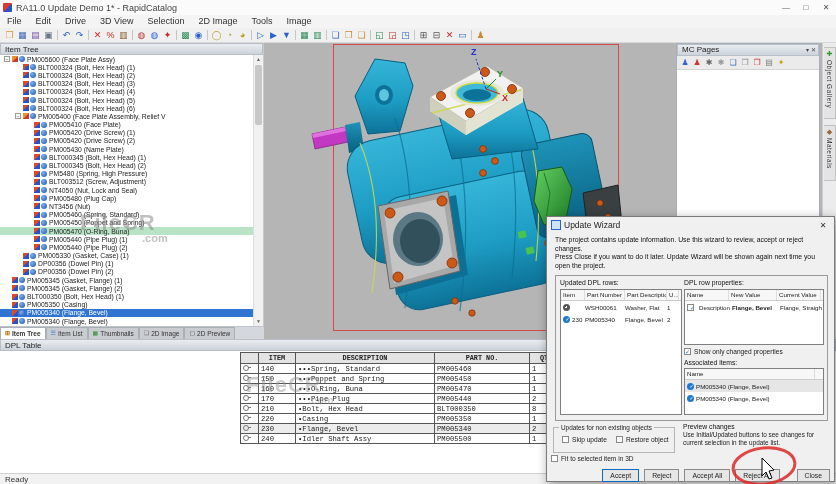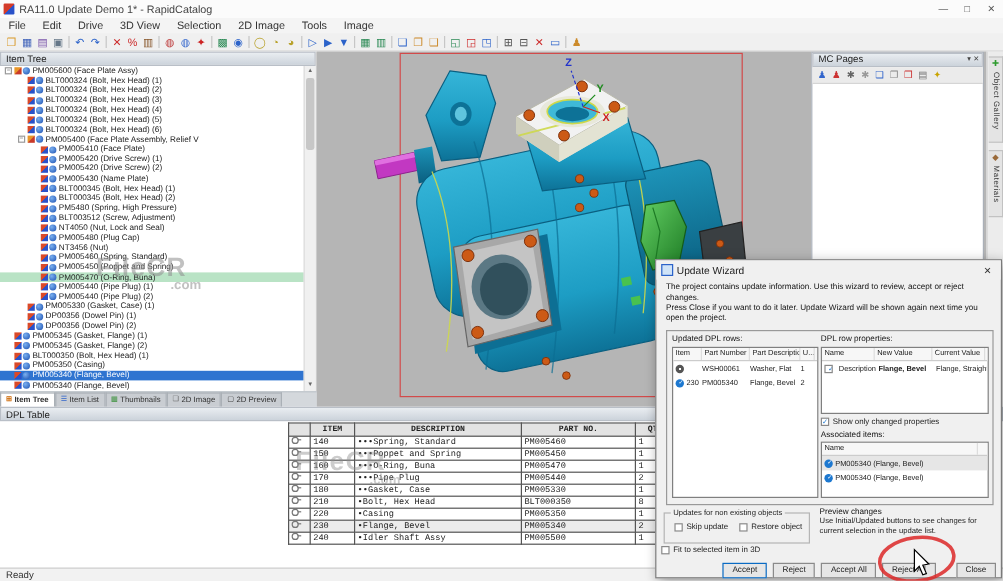"180" tr { html: <tr> <td><span></span></td> <td>180</td> <td>••Gasket, Case</td> <td>PM005330</td> <td>1</td> <td></td> </tr> -> none }
